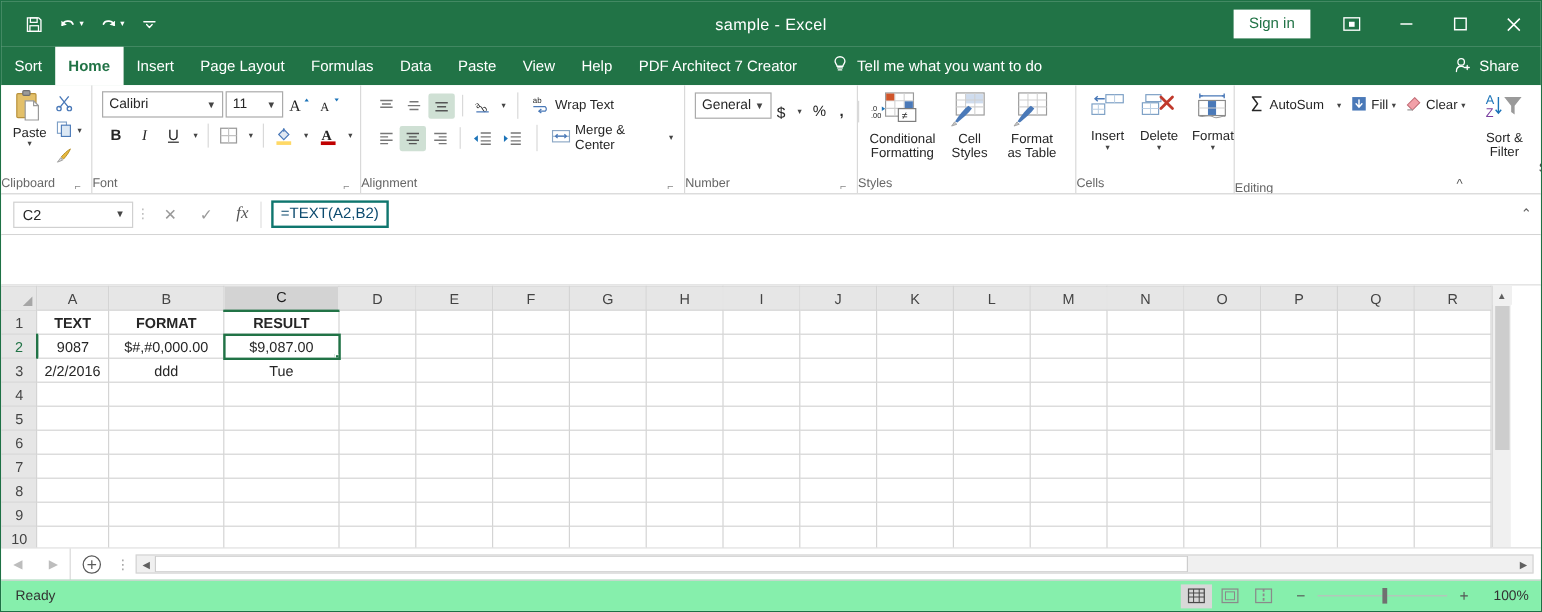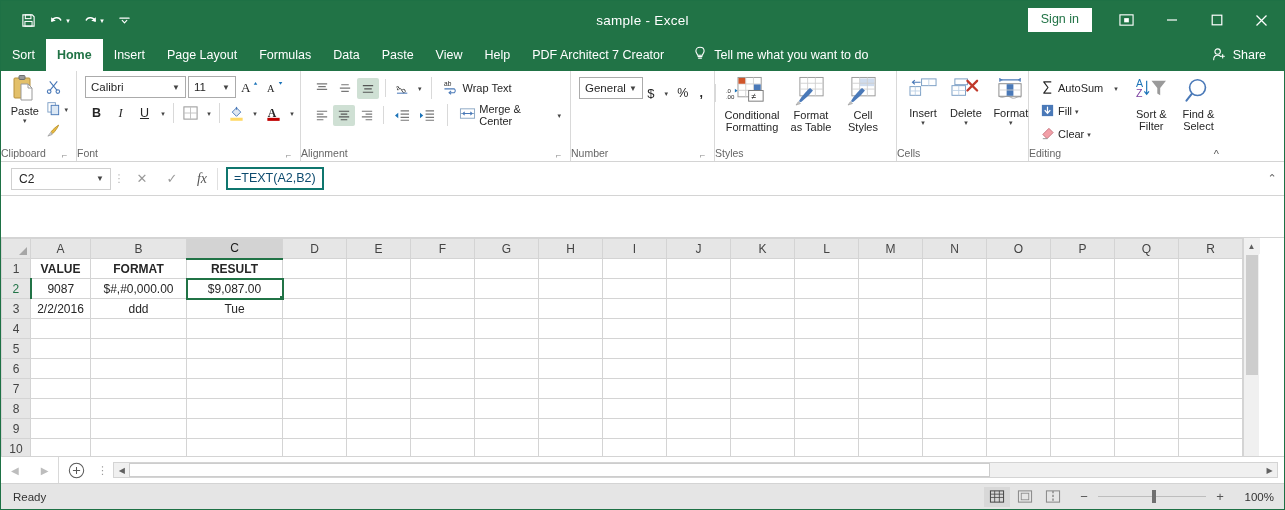"AutoSum" .edit-col { flex-direction: column -> none }
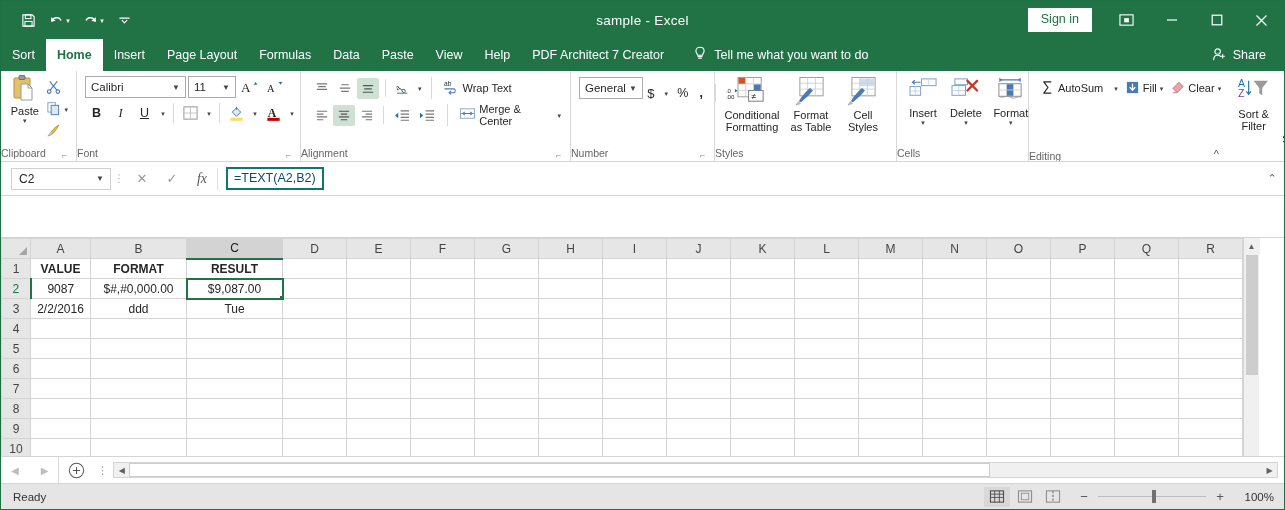"Format as Table" div.bigbtn { order: before "Cell Styles" -> after "Cell Styles" }
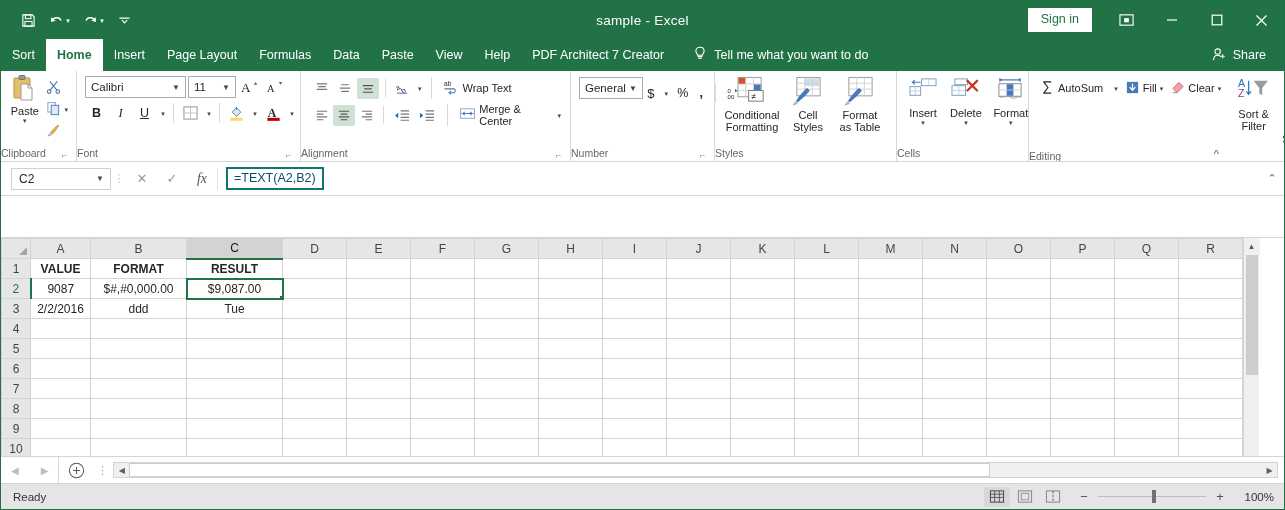"VALUE" td.cell { text: VALUE -> TEXT }
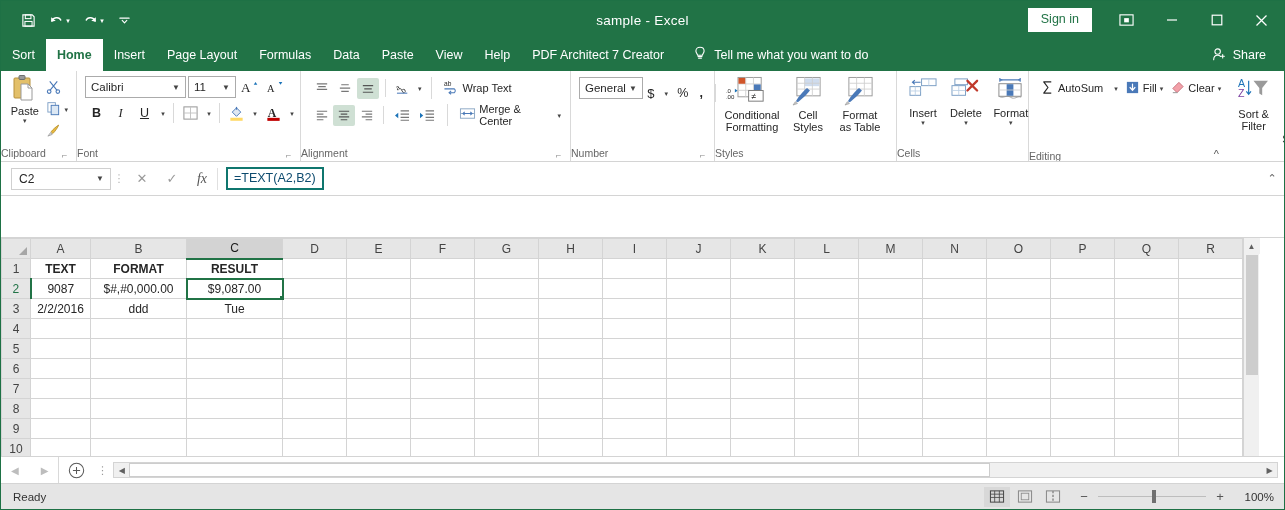"Ready" .statusbar { background: #e5e5e5 -> #86efac }
